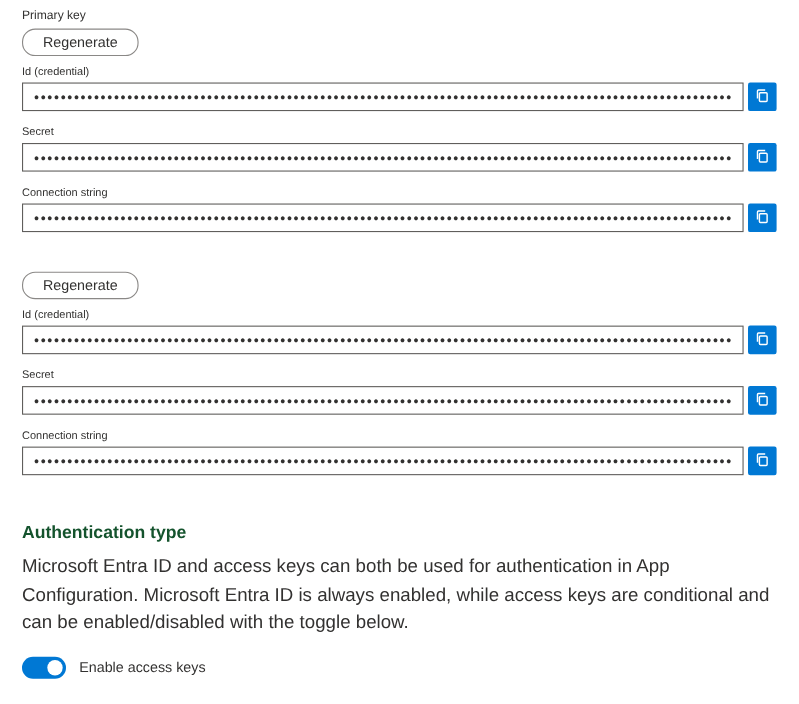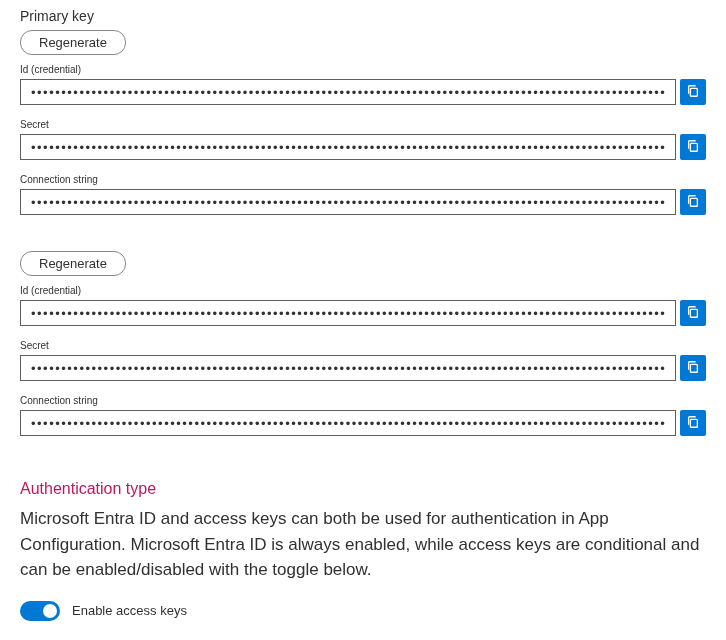"Primary key" .section-label { font-size: 14px -> 11px }
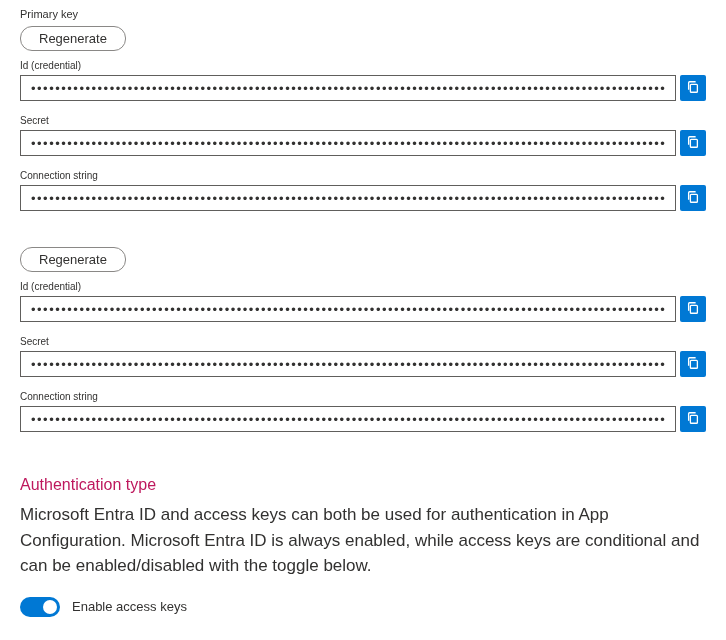"Authentication type" .auth-title { color: #be185d -> #14532d; font-weight: 400 -> 700 }
